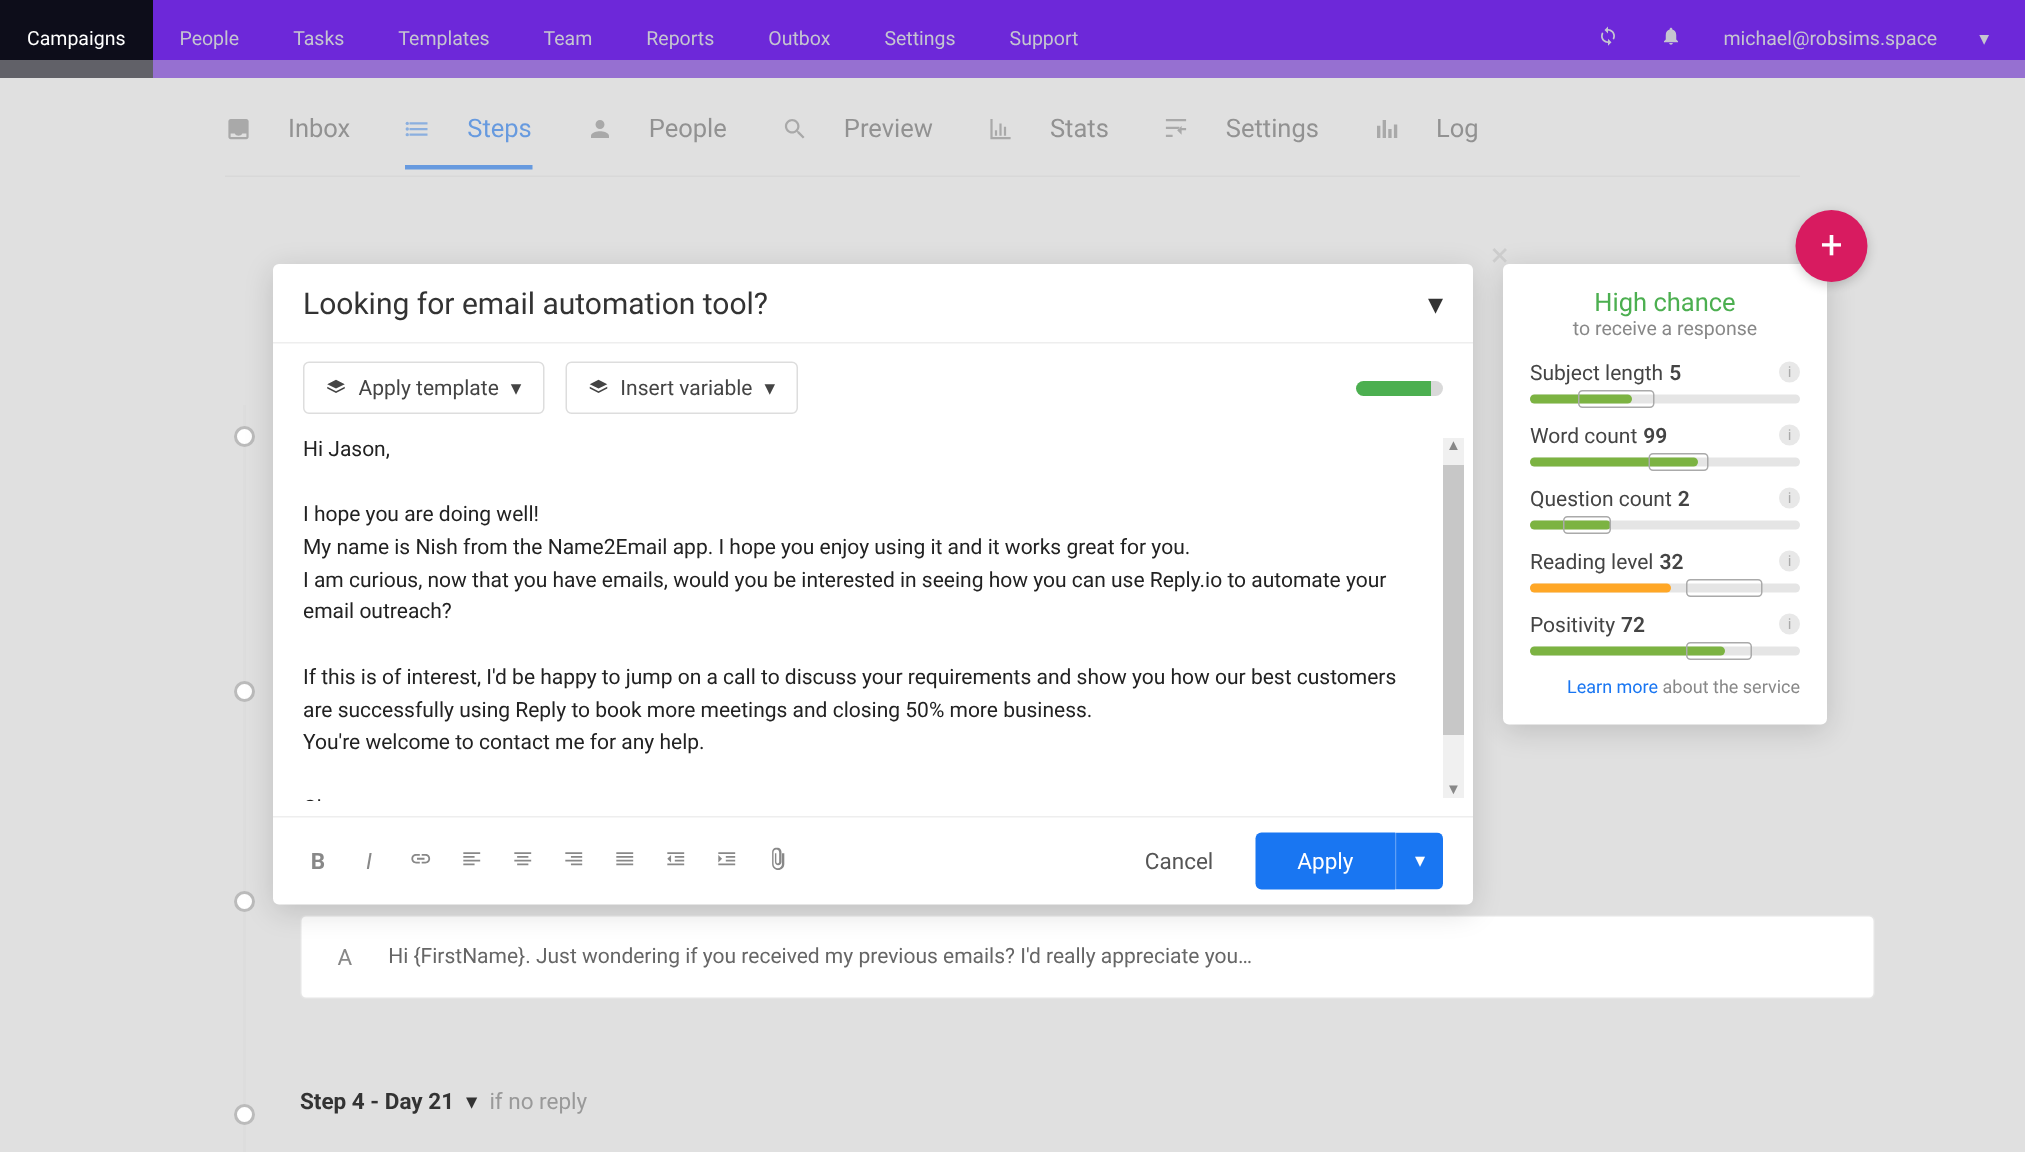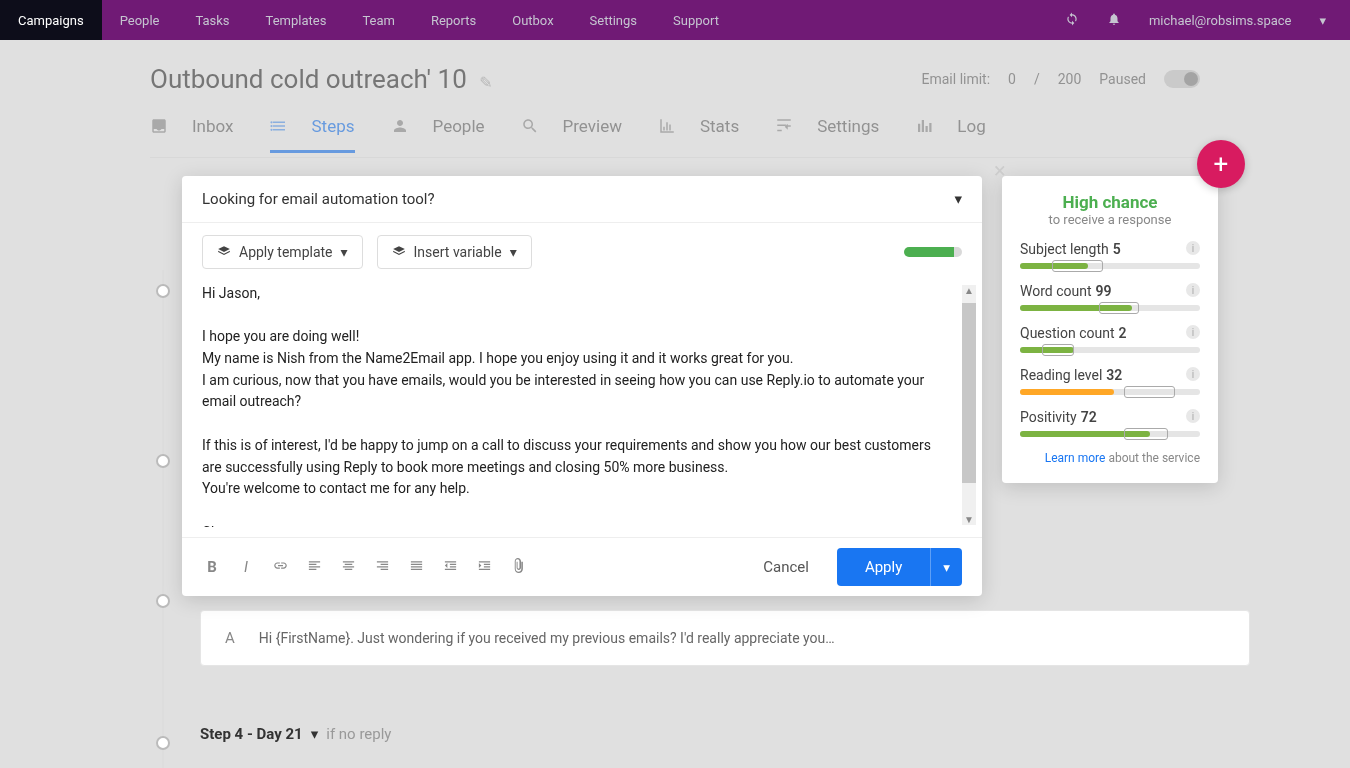"Campaigns" .topbar { background: #701a75 -> #6d28d9; height: 40px -> 52px }
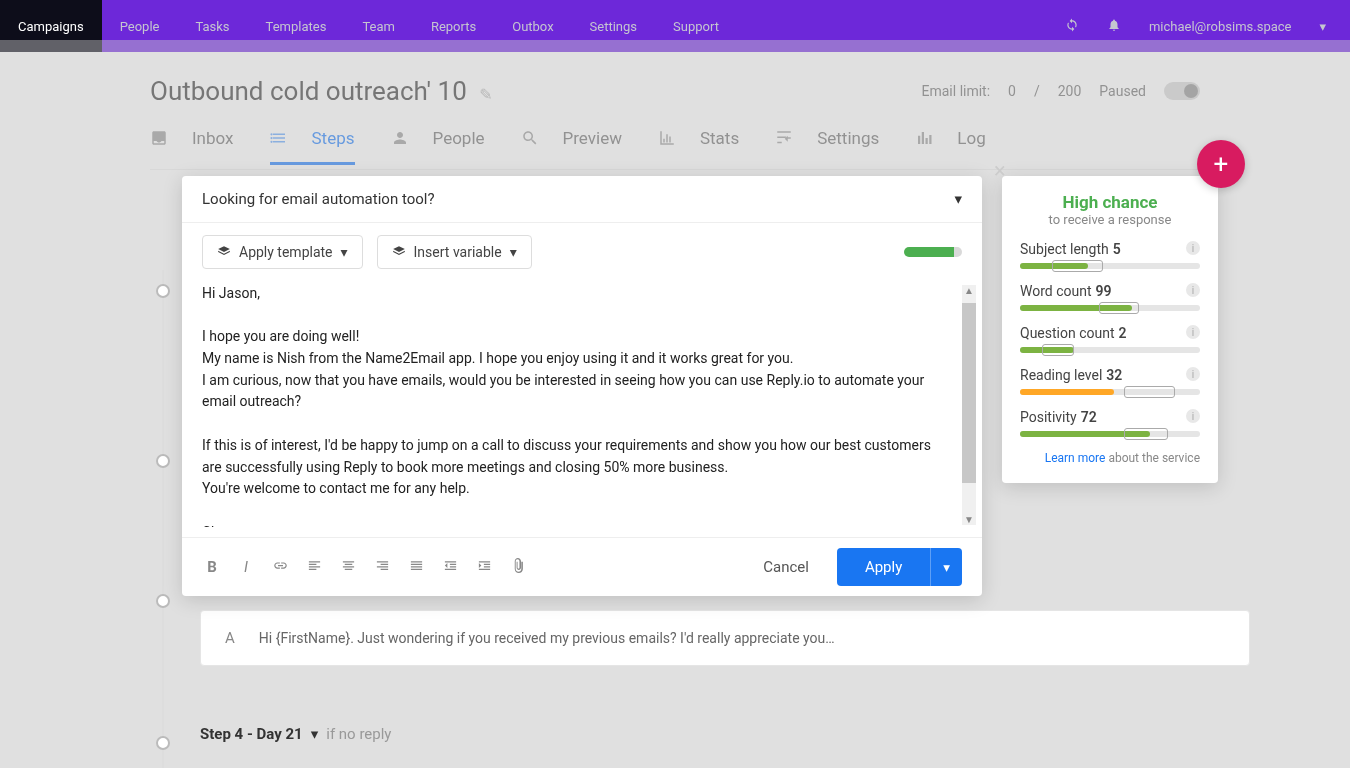"Outbound cold outreach' 10 ✎" div.page-header { html: <div> <div> <span>Outbound cold outreach' 10</span> <span>✎</span> </div> <div> <span>Email limit:</span> <span>0</span> <span>/</span> <span>200</span> <span>Paused</span> <span></span> </div> </div> -> none }
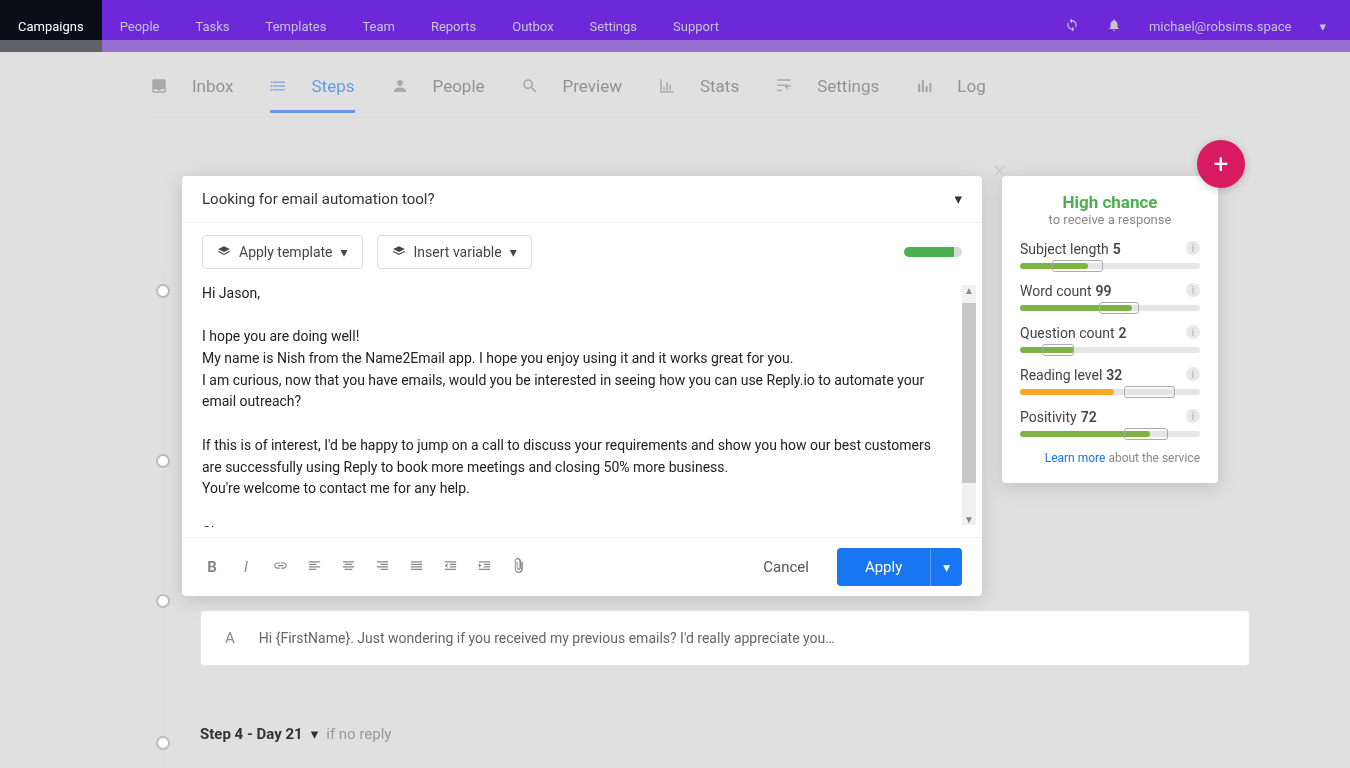"Looking for email automation tool?" .editor-header { font-size: 15px -> 20px }
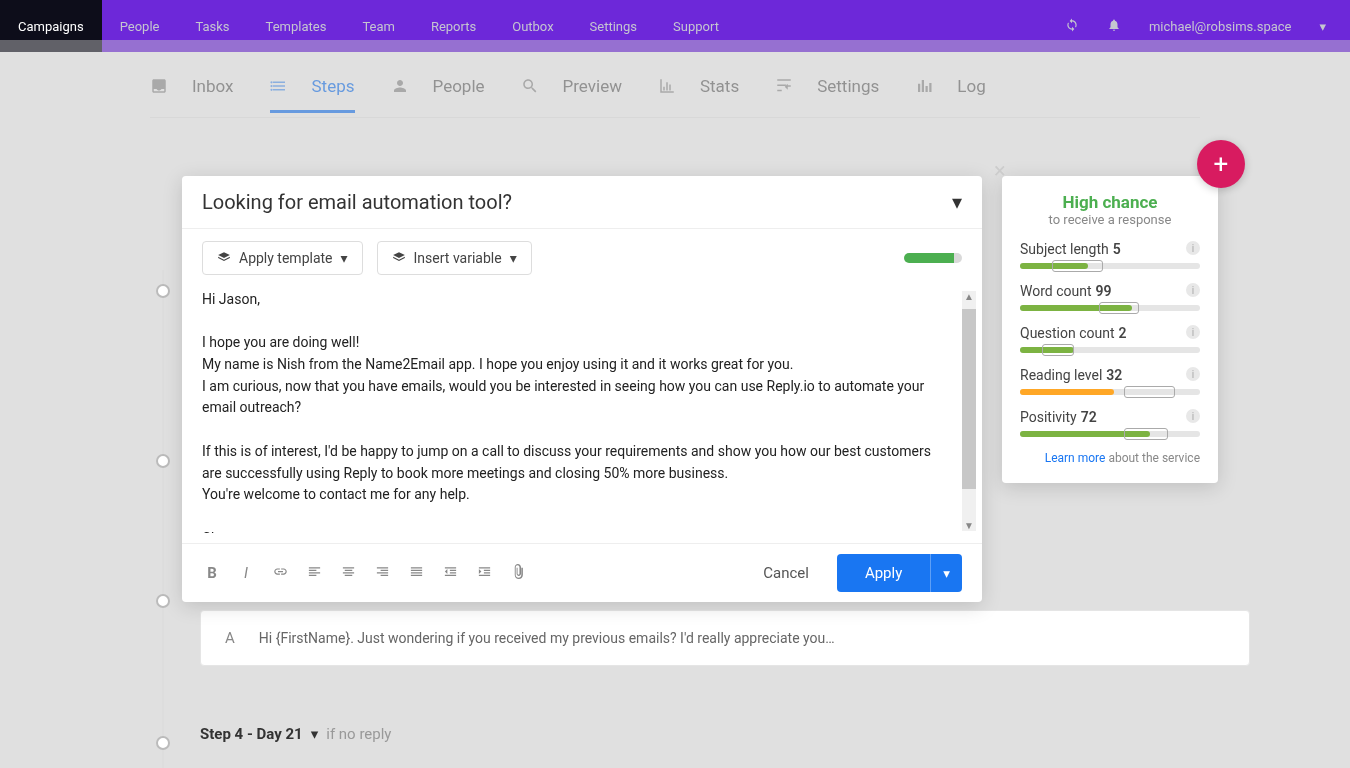"High chance" .analysis-title { font-weight: 700 -> 400 }
